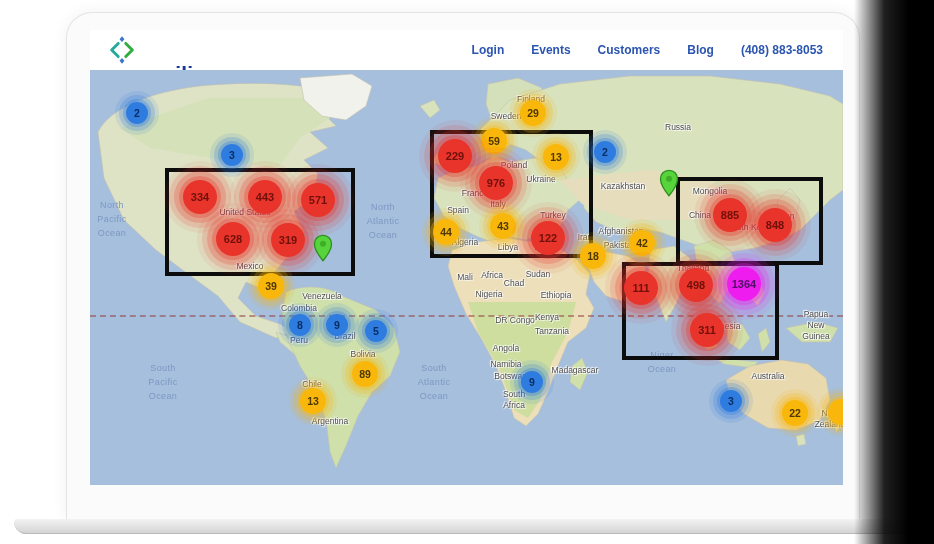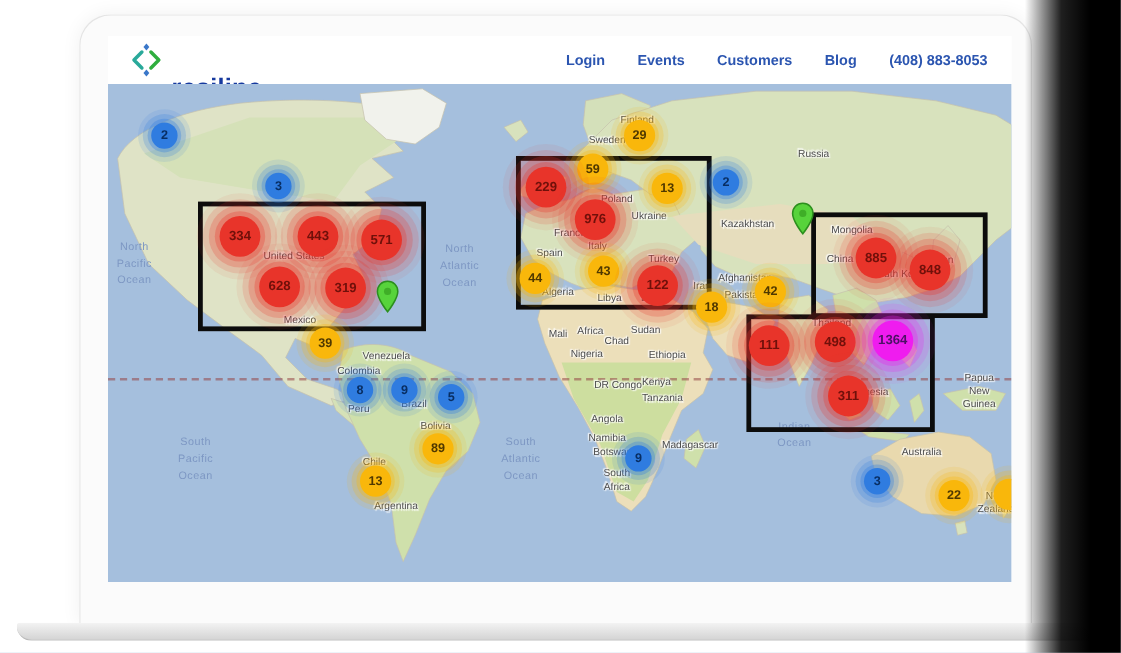"Indian" div.ocean-label { text: Indian -> Niger }
